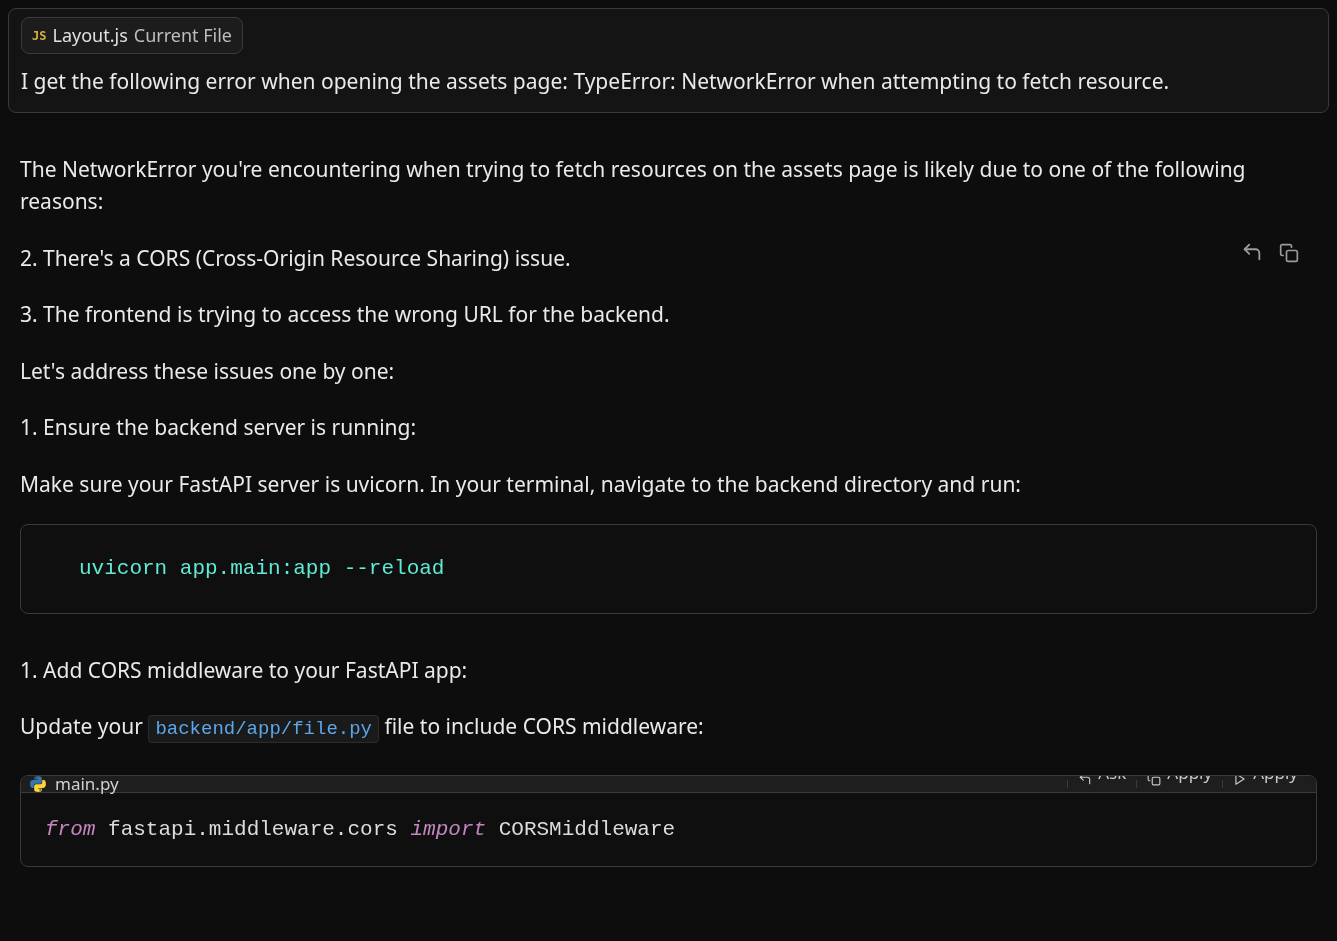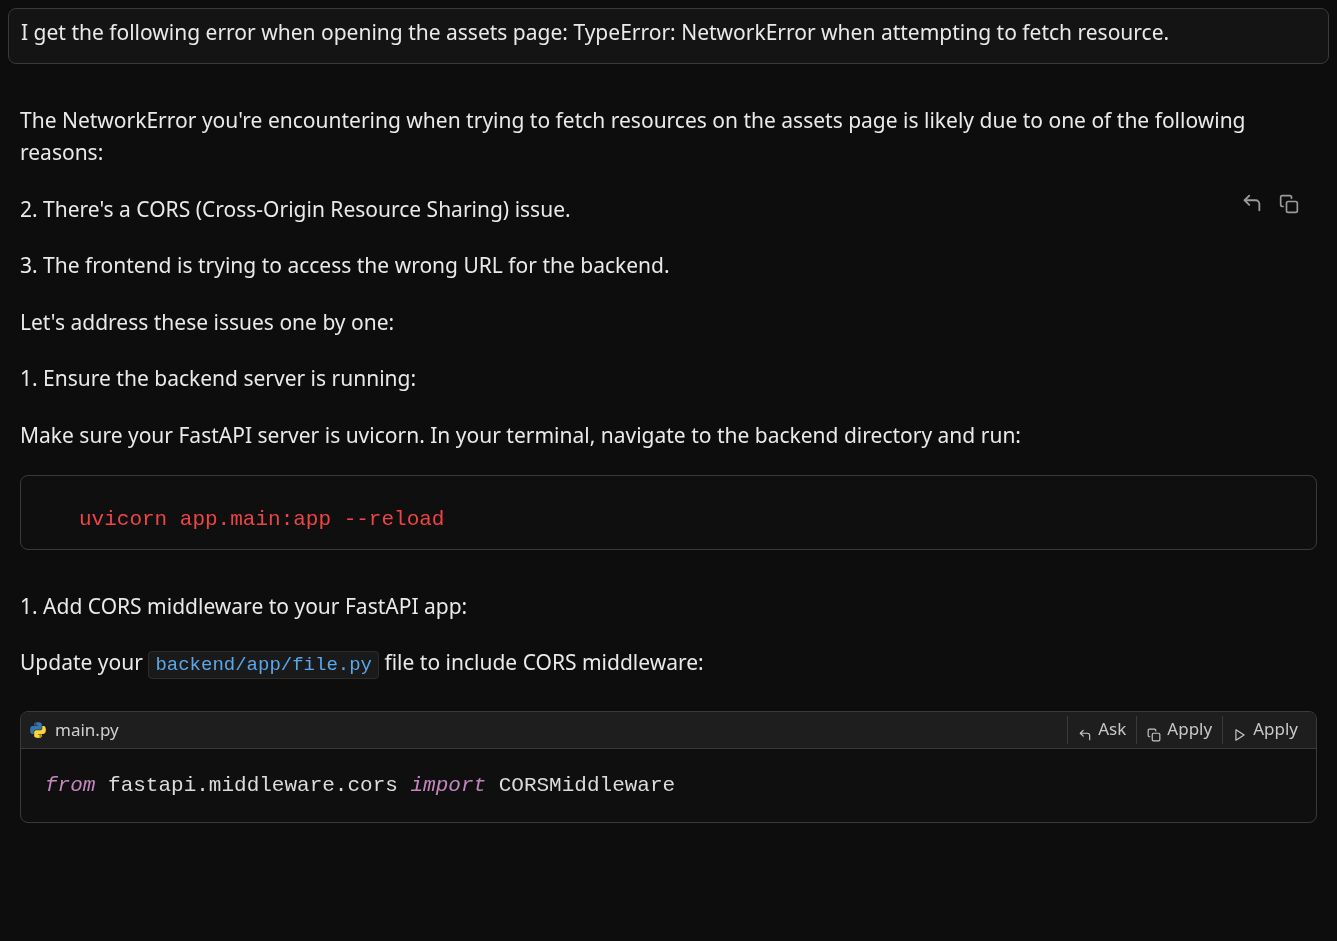"JS" div.file-chip { html: none -> <div> <span>JS</span> <span>Layout.js</span> <span>Current File</span> </div> }
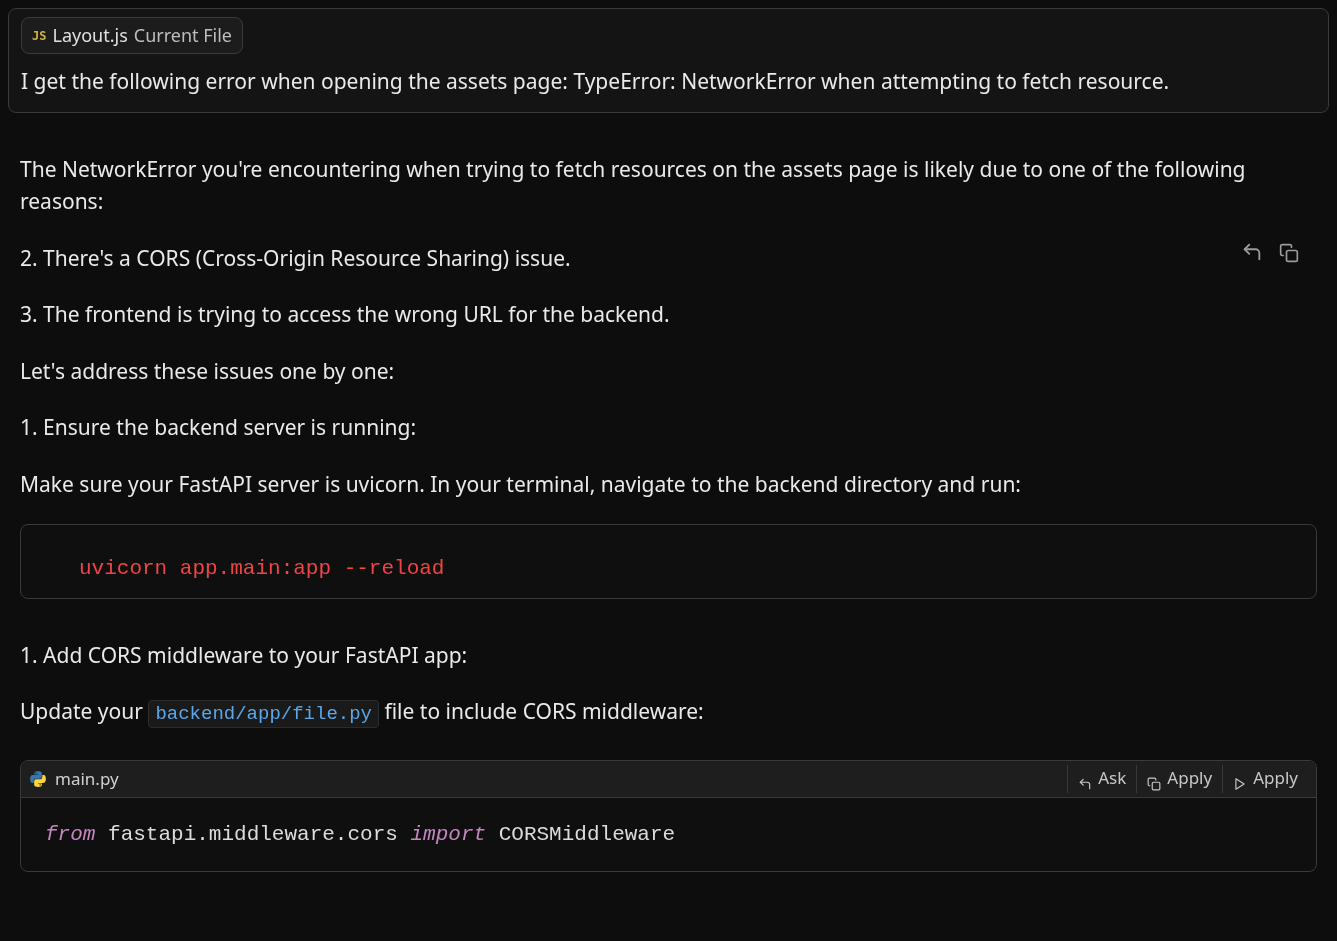"uvicorn app.main:app --reload" .code-block { color: #ef4444 -> #5eead4; padding: 28px 28px 13px 58px -> 28px 28px 28px 58px }
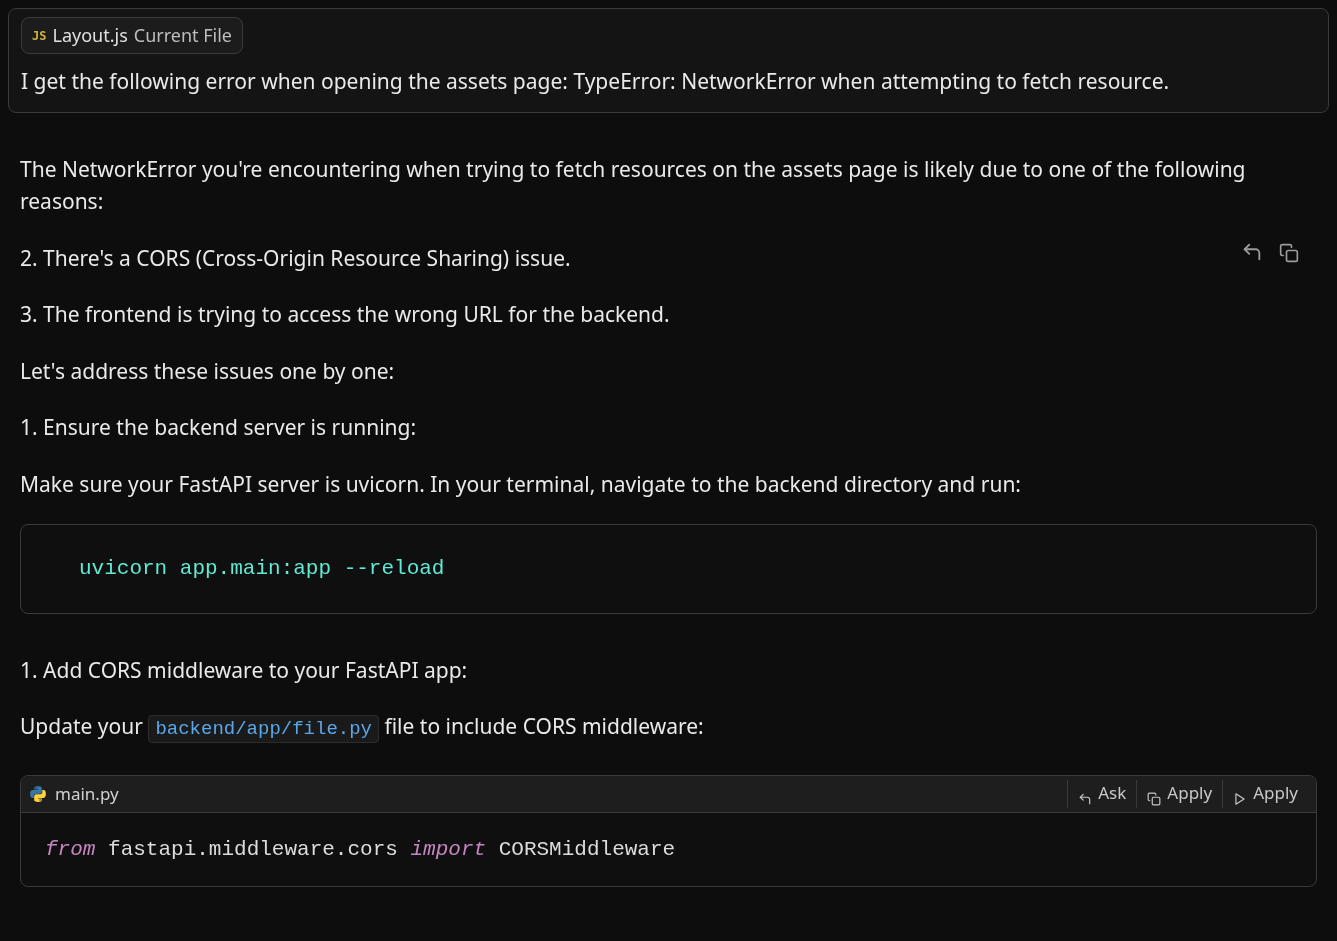"main.py" .code-panel-header { height: 37px -> 17px }
